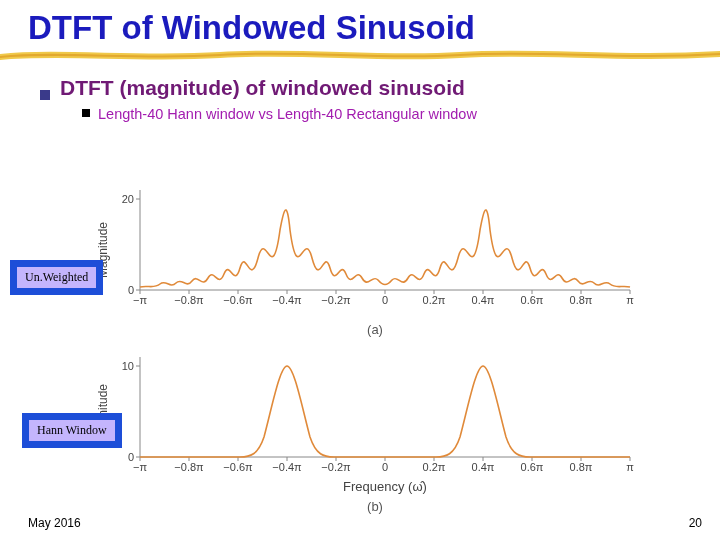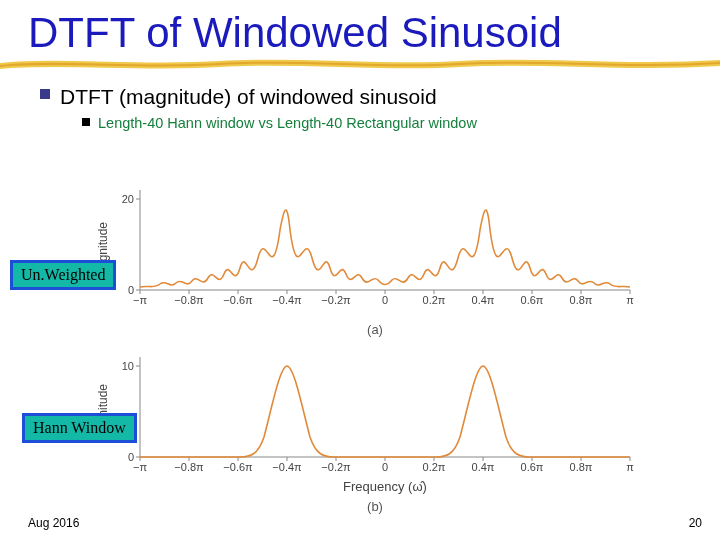"DTFT of Windowed Sinusoid" .title { font-size: 42px -> 33px; font-weight: 400 -> 700 }
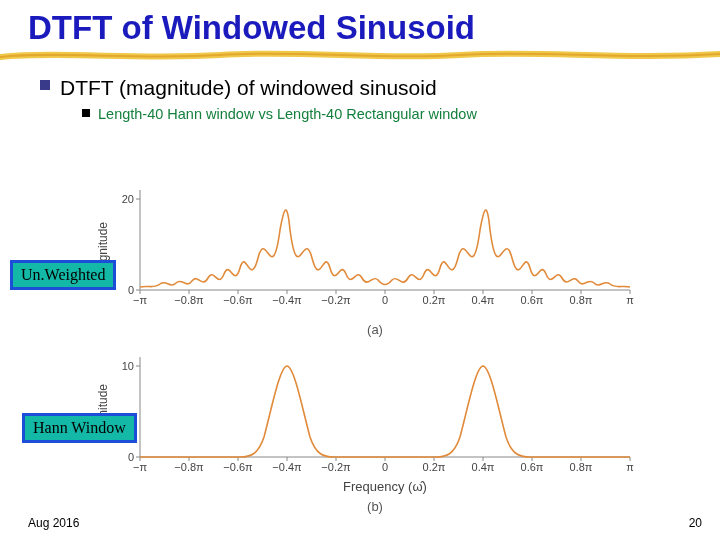"DTFT (magnitude) of windowed sinusoid" .bullet-row { align-items: flex-start -> flex-end; color: #000000 -> #701a75; font-weight: none -> bold }
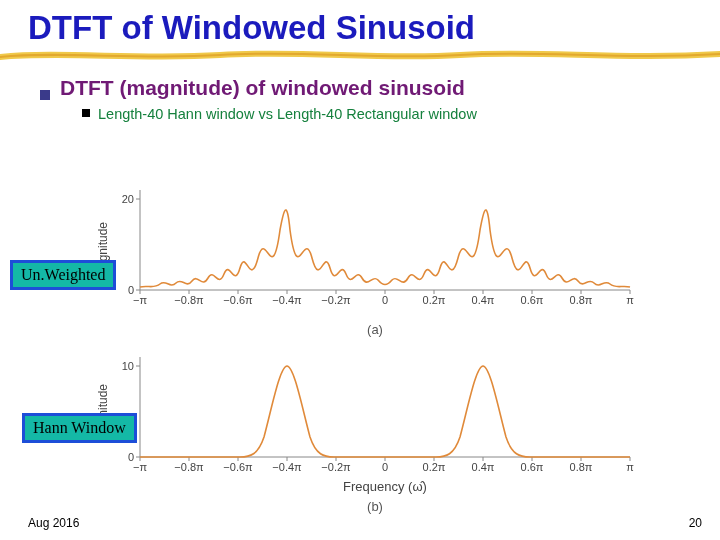"Length-40 Hann window vs Length-40" .sub-bullet-row { color: #15803d -> #a21caf }
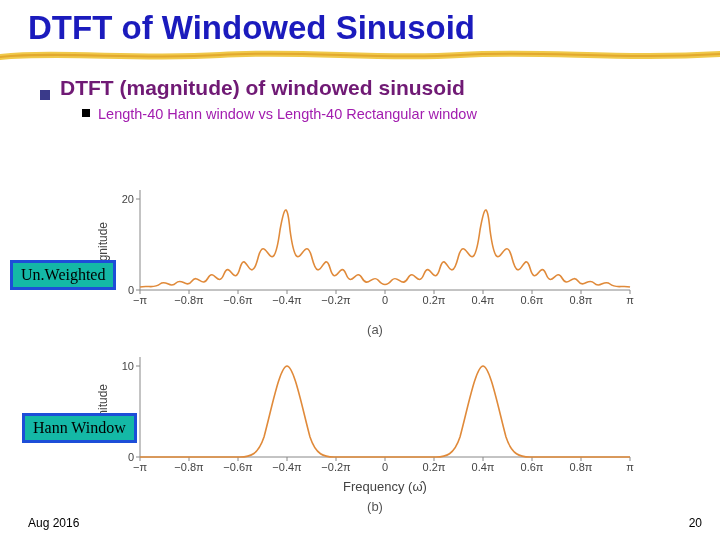"Un.Weighted" .overlay-label { background: #14b8a6 -> #c4b5fd; border: 3px solid #1d4ed8 -> 7px solid #1d4ed8; font-size: 16px -> 12px }
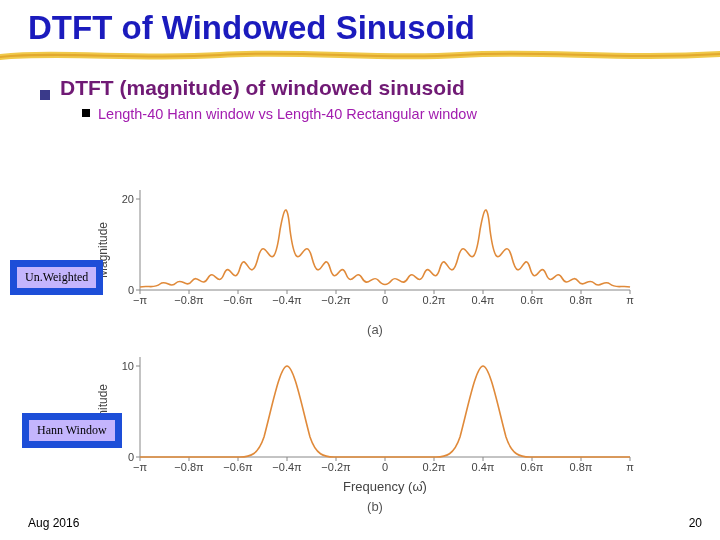"Aug 2016" div.footer-date { text: Aug -> May }
